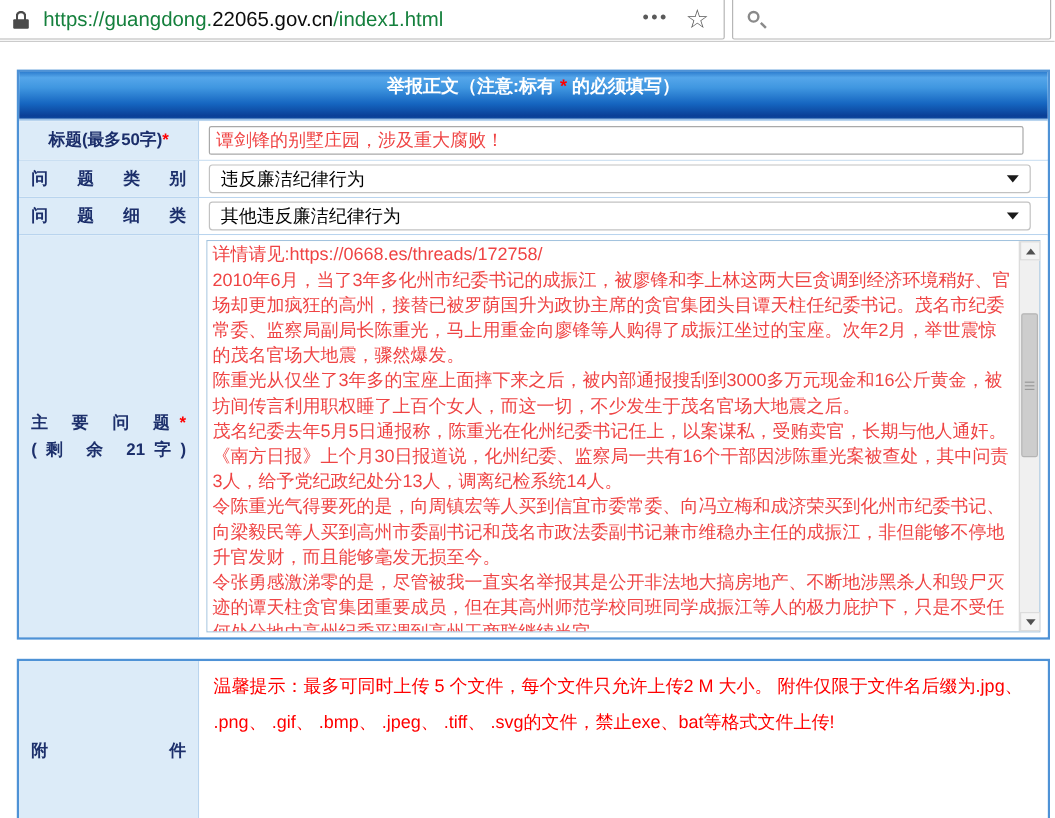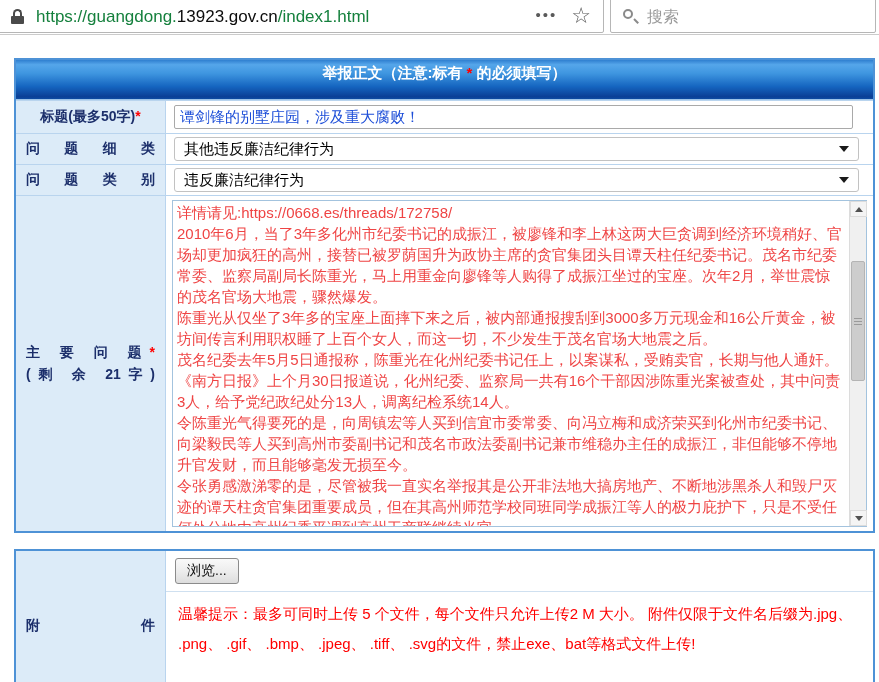"13923.gov.cn" span.url-domain { text: 13923.gov.cn -> 22065.gov.cn }
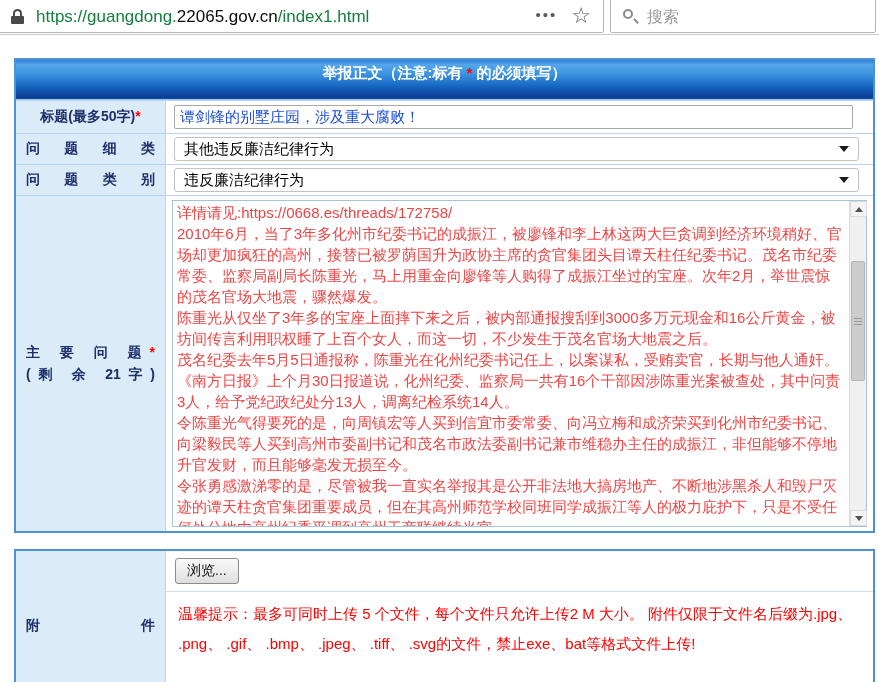"搜索" input.search-input { html: <input> -> none }
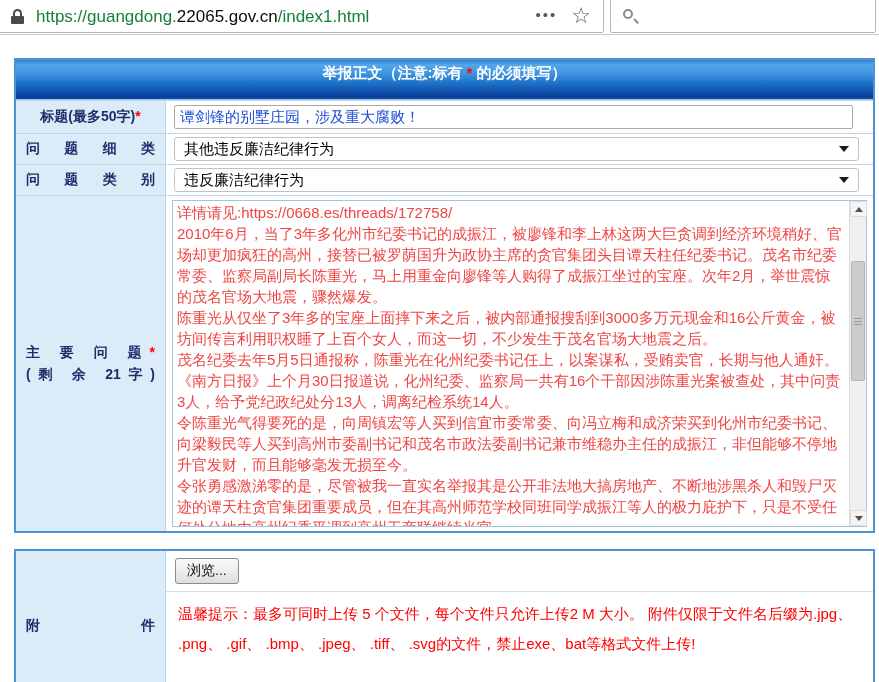"谭剑锋的别墅庄园，涉及重大腐败！" .text-input { color: #1d4ed8 -> #ef4444 }
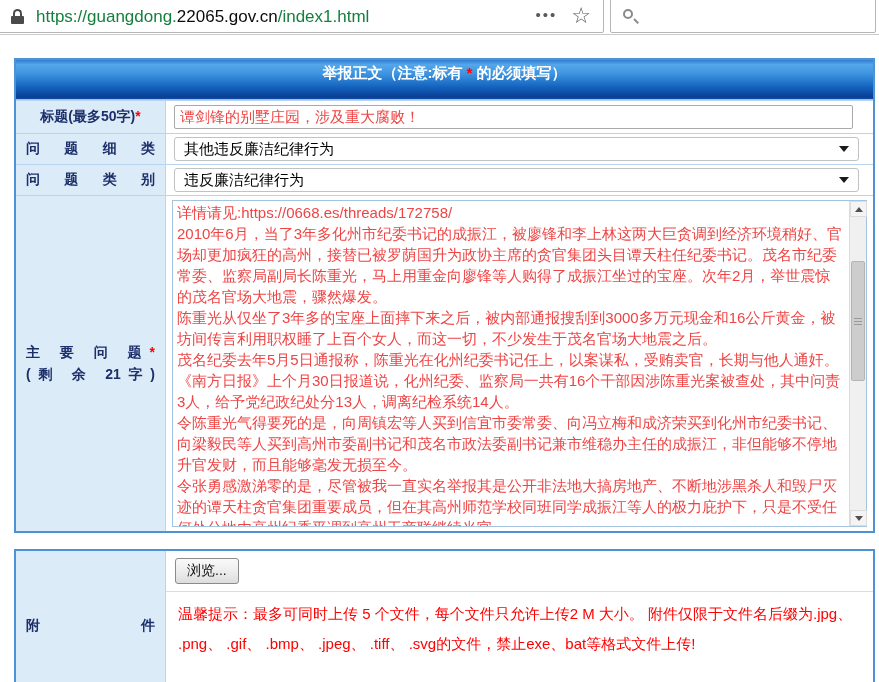"问 题 细 类" div.frow { order: before "问 题 类 别" -> after "问 题 类 别" }
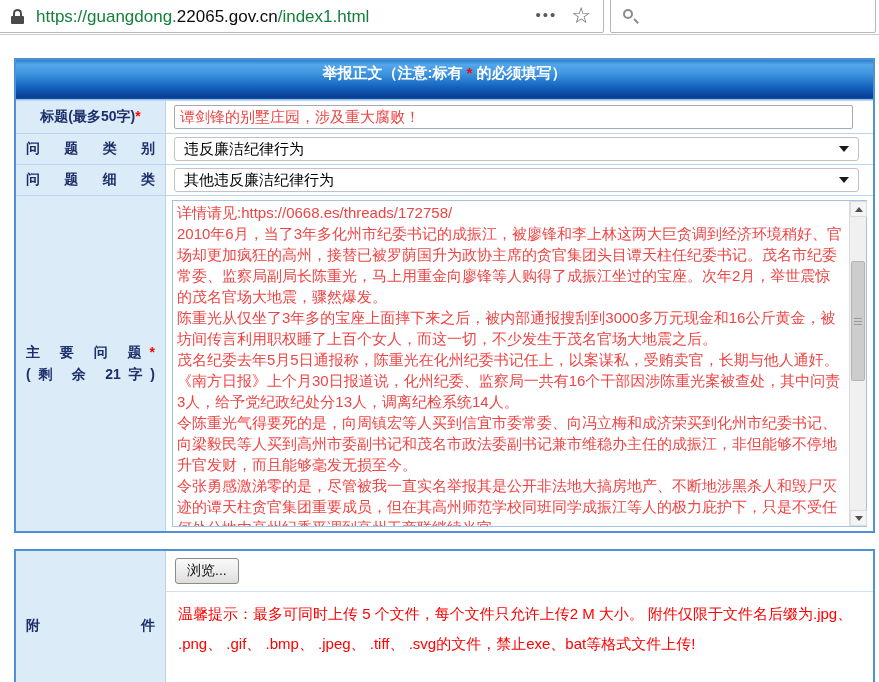"浏览..." div.browse-row { html: <div> <button>浏览...</button> </div> -> none }
